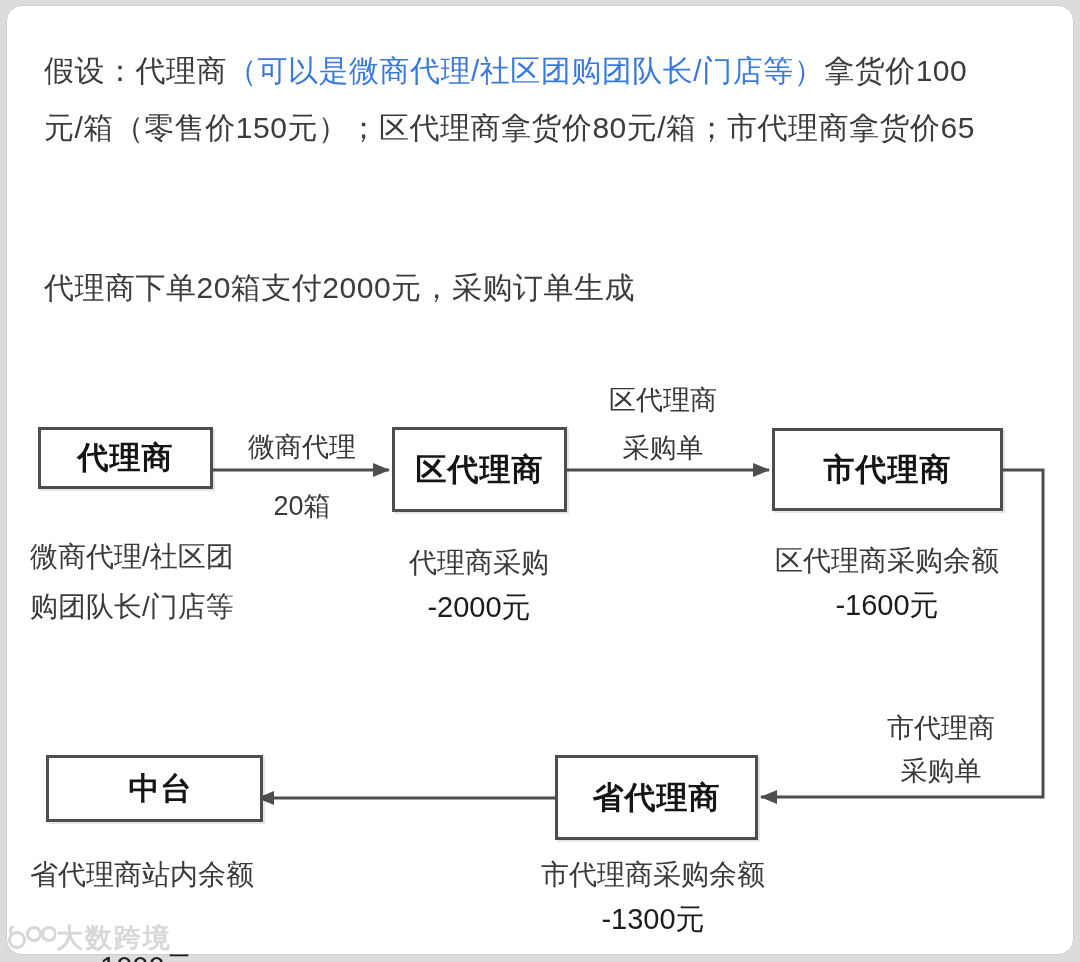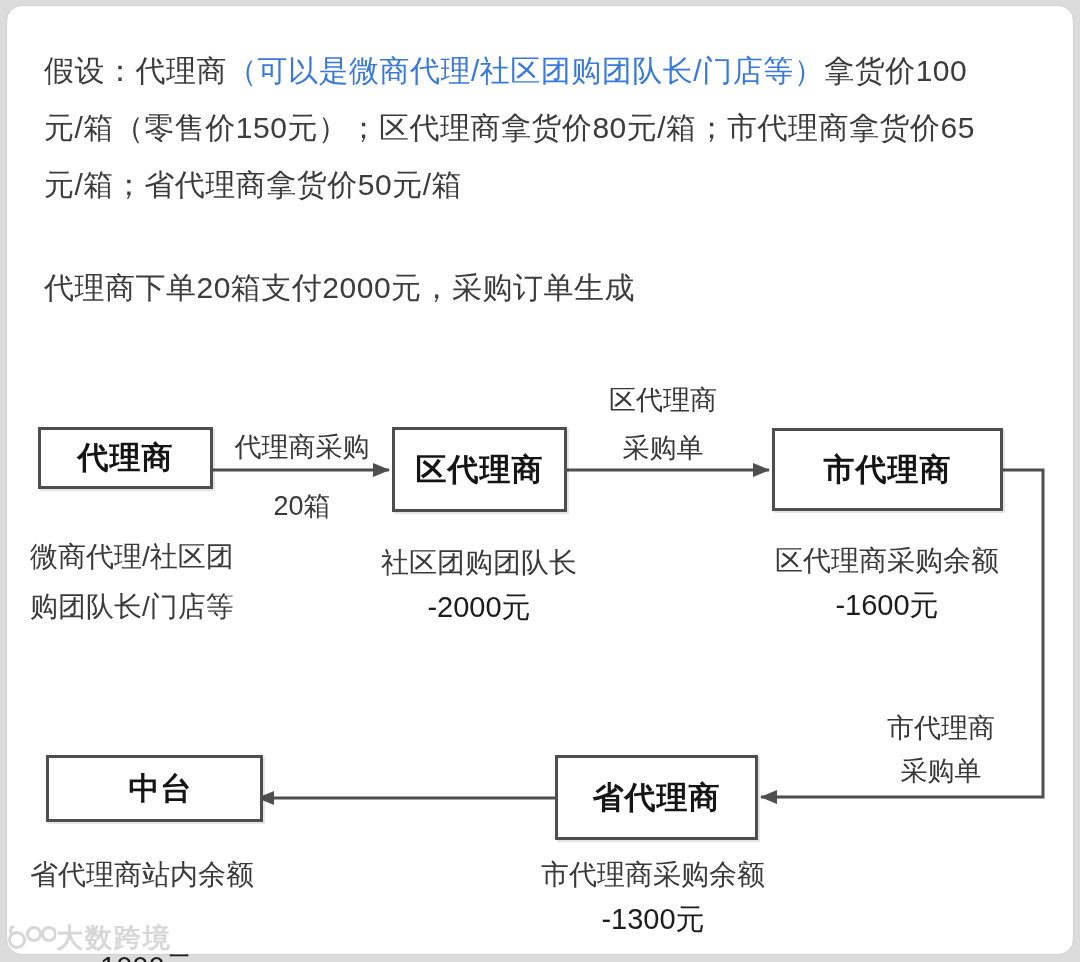"元/箱；省代理商拿货价50元/箱" div { html: <div>元/箱；省代理商拿货价50元/箱</div> -> none }
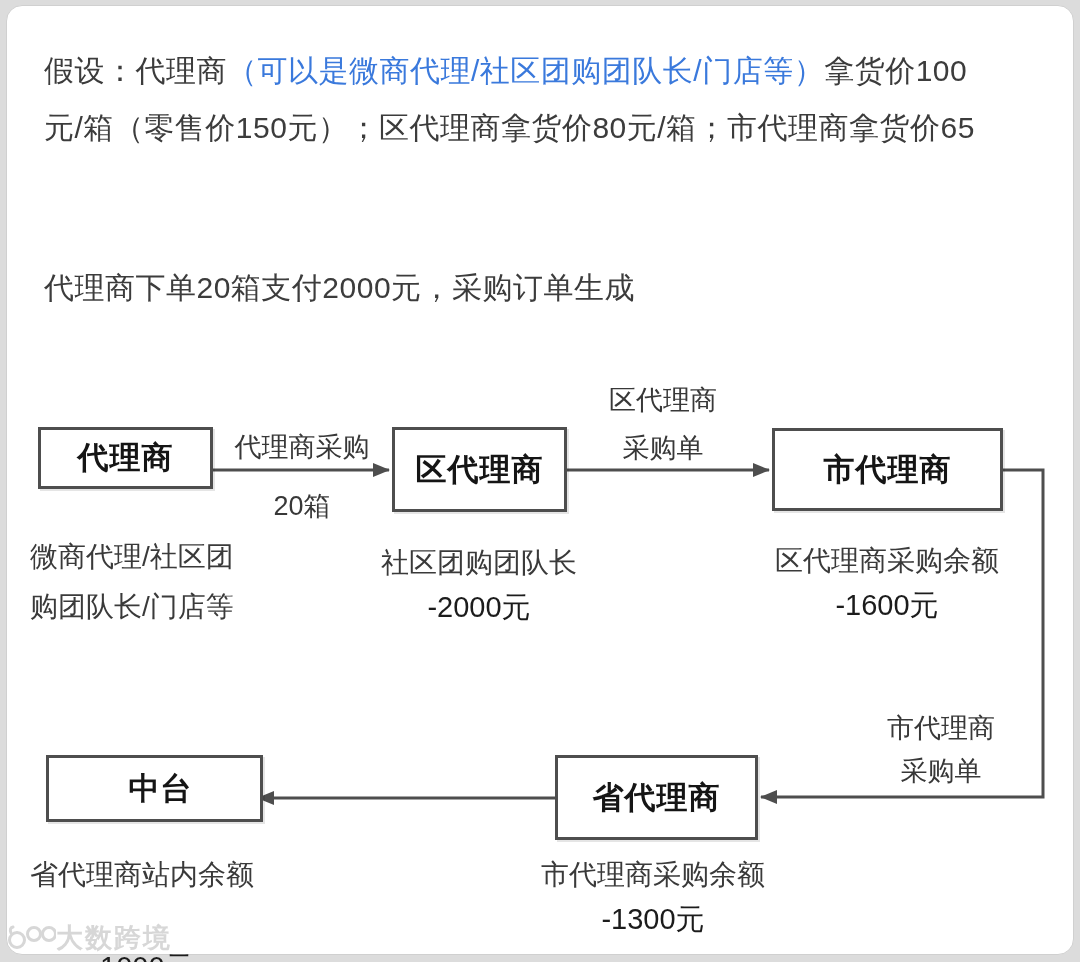"代理商采购" div.edge-label { text: 代理商采购 -> 微商代理 }
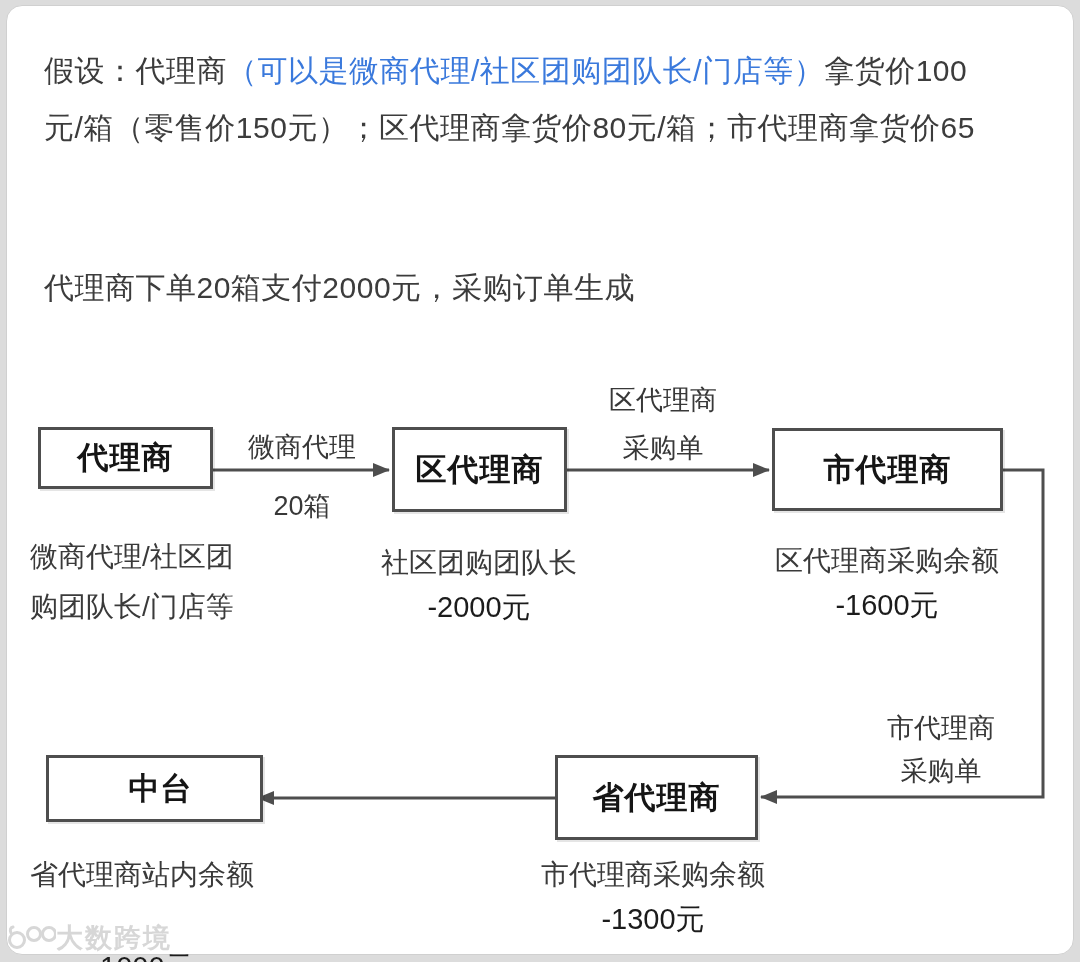"社区团购团队长" div.bal-label { text: 社区团购团队长 -> 代理商采购 }
